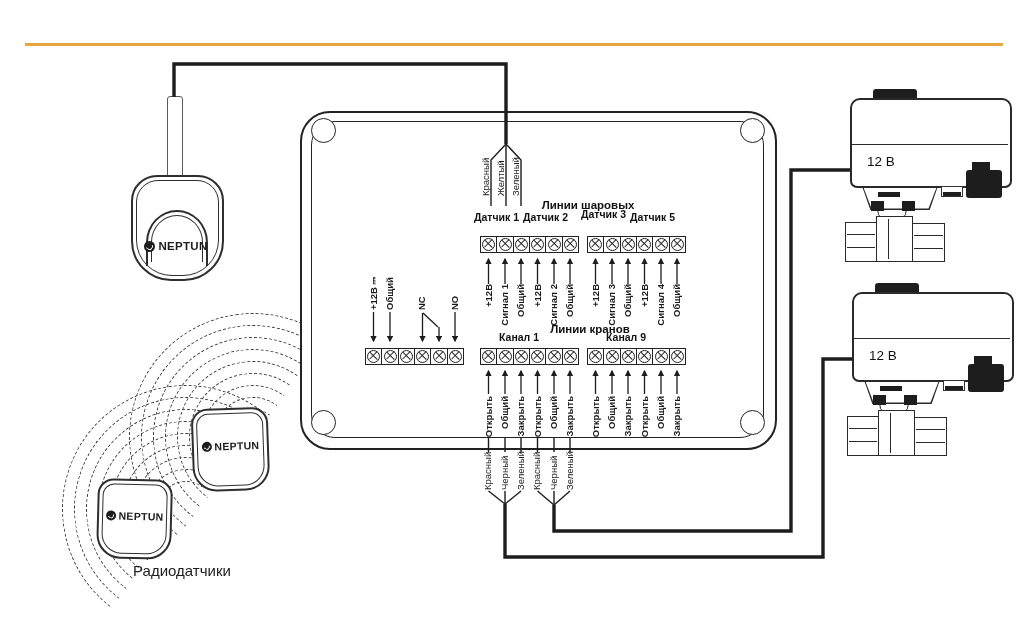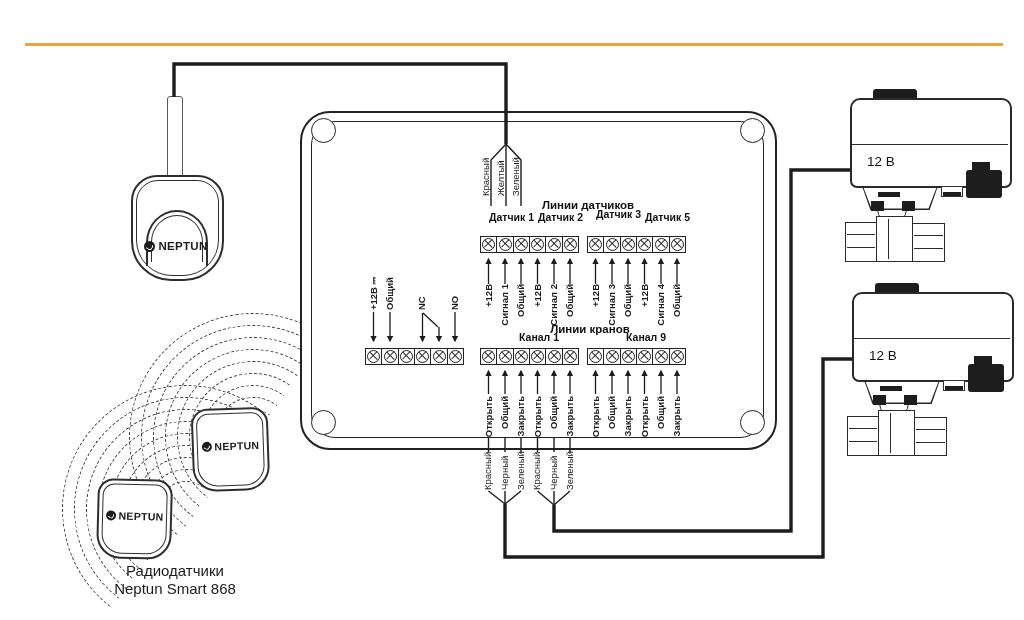"Линии датчиков" div.abs { text: датчиков -> шаровых }
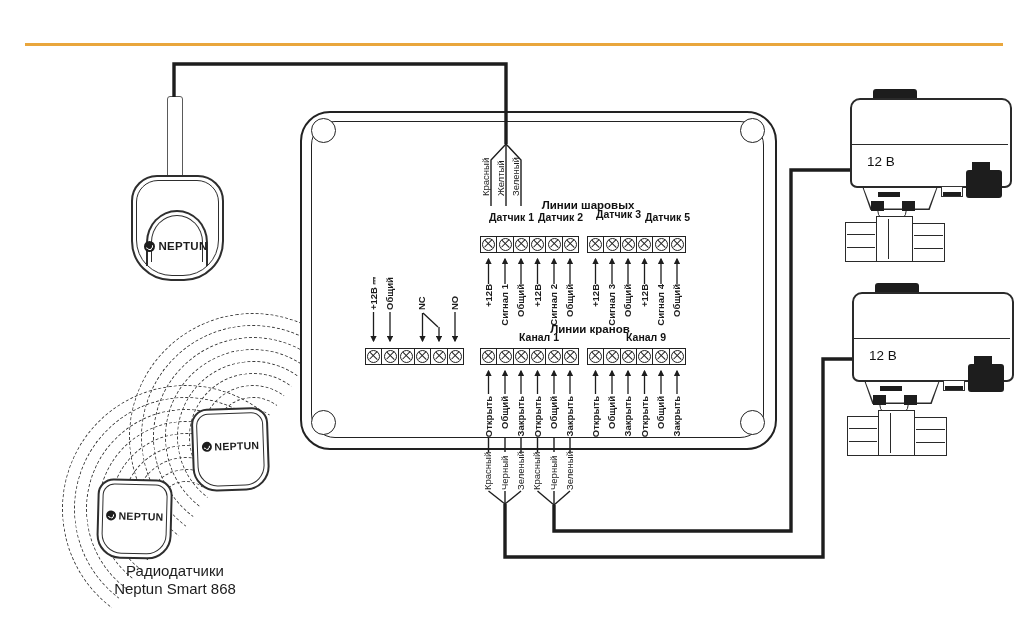"Датчик 1" .h-group { text-align: right -> left }
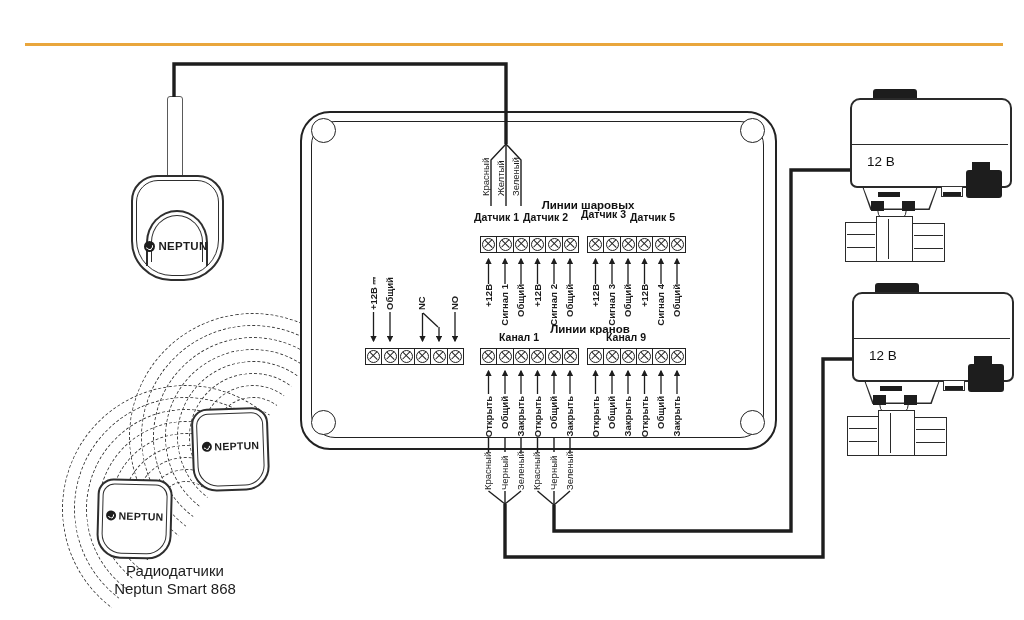"Радиодатчики" div.abs { left: 75px -> 82px }
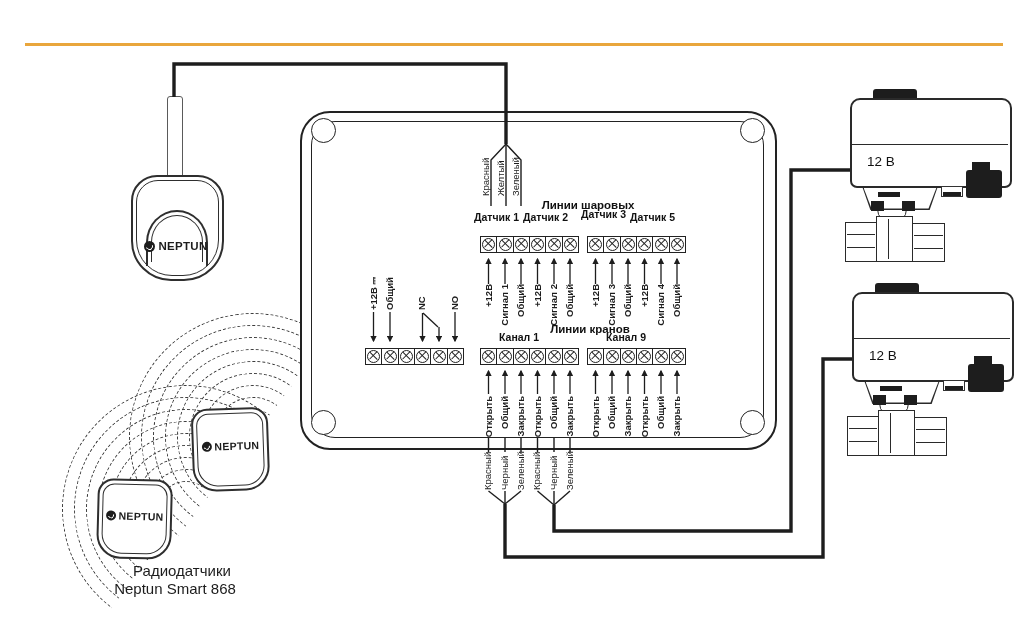"Neptun Smart 868" div.abs { html: <div>Neptun Smart 868</div> -> none }
